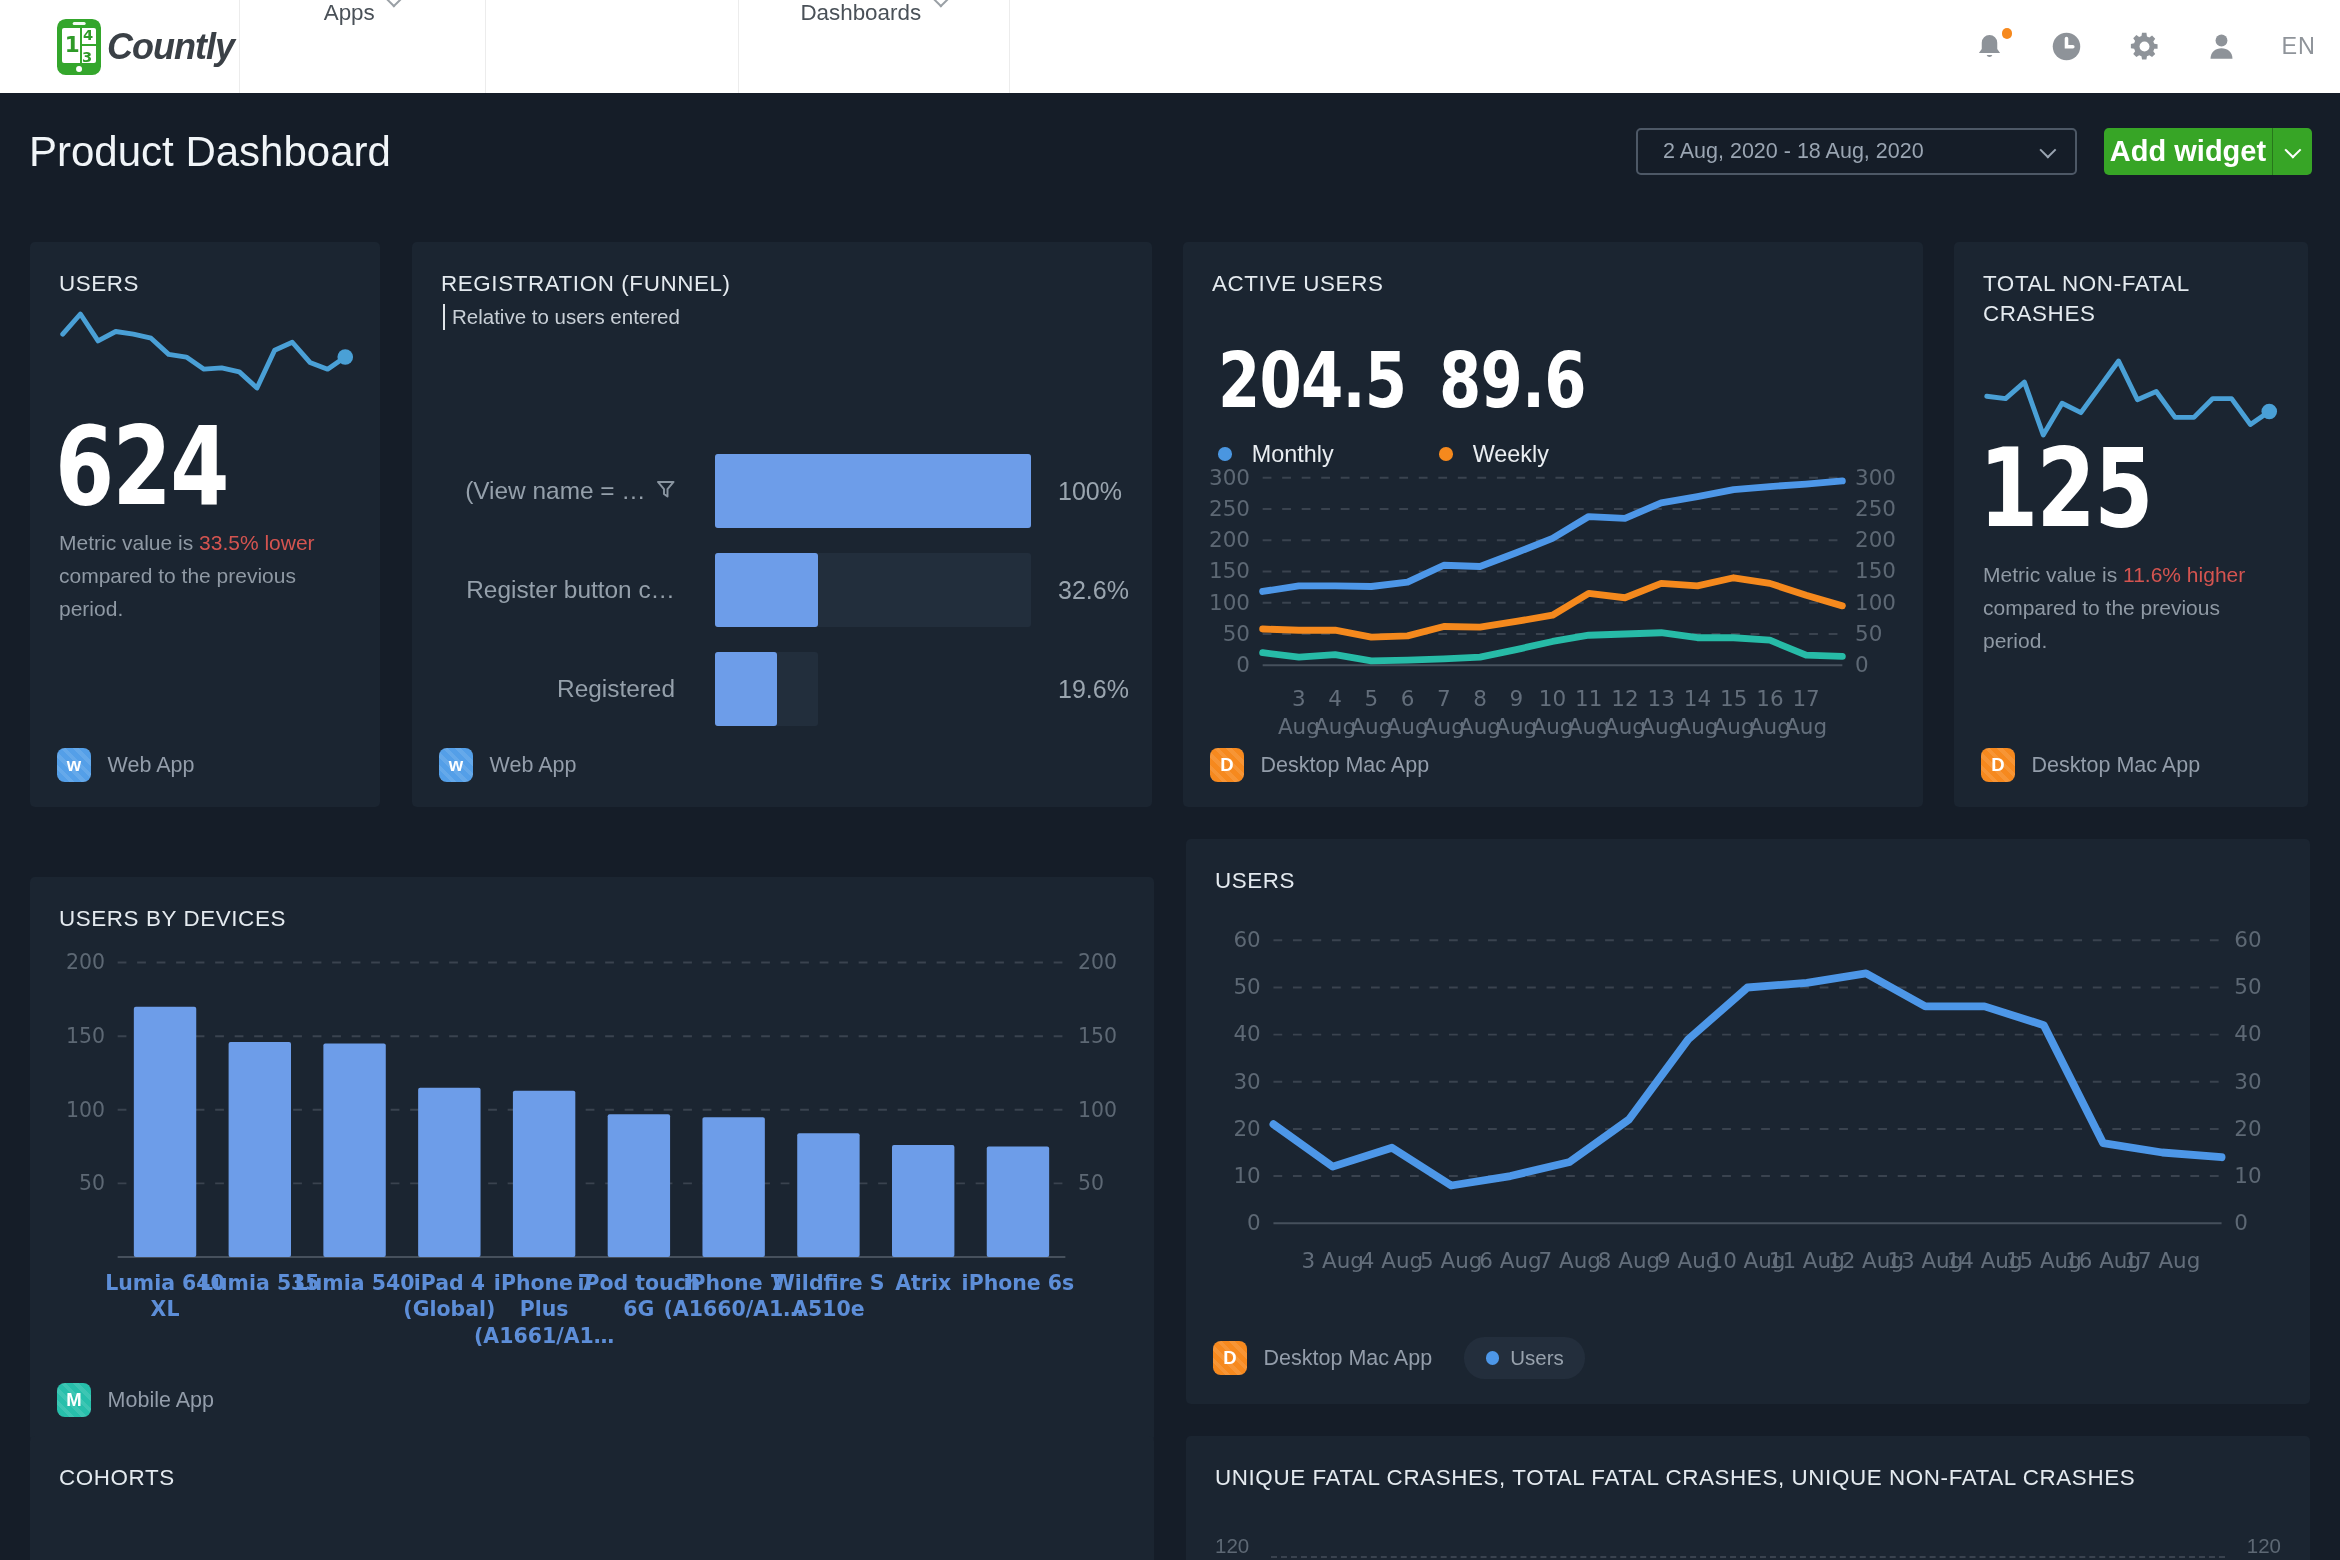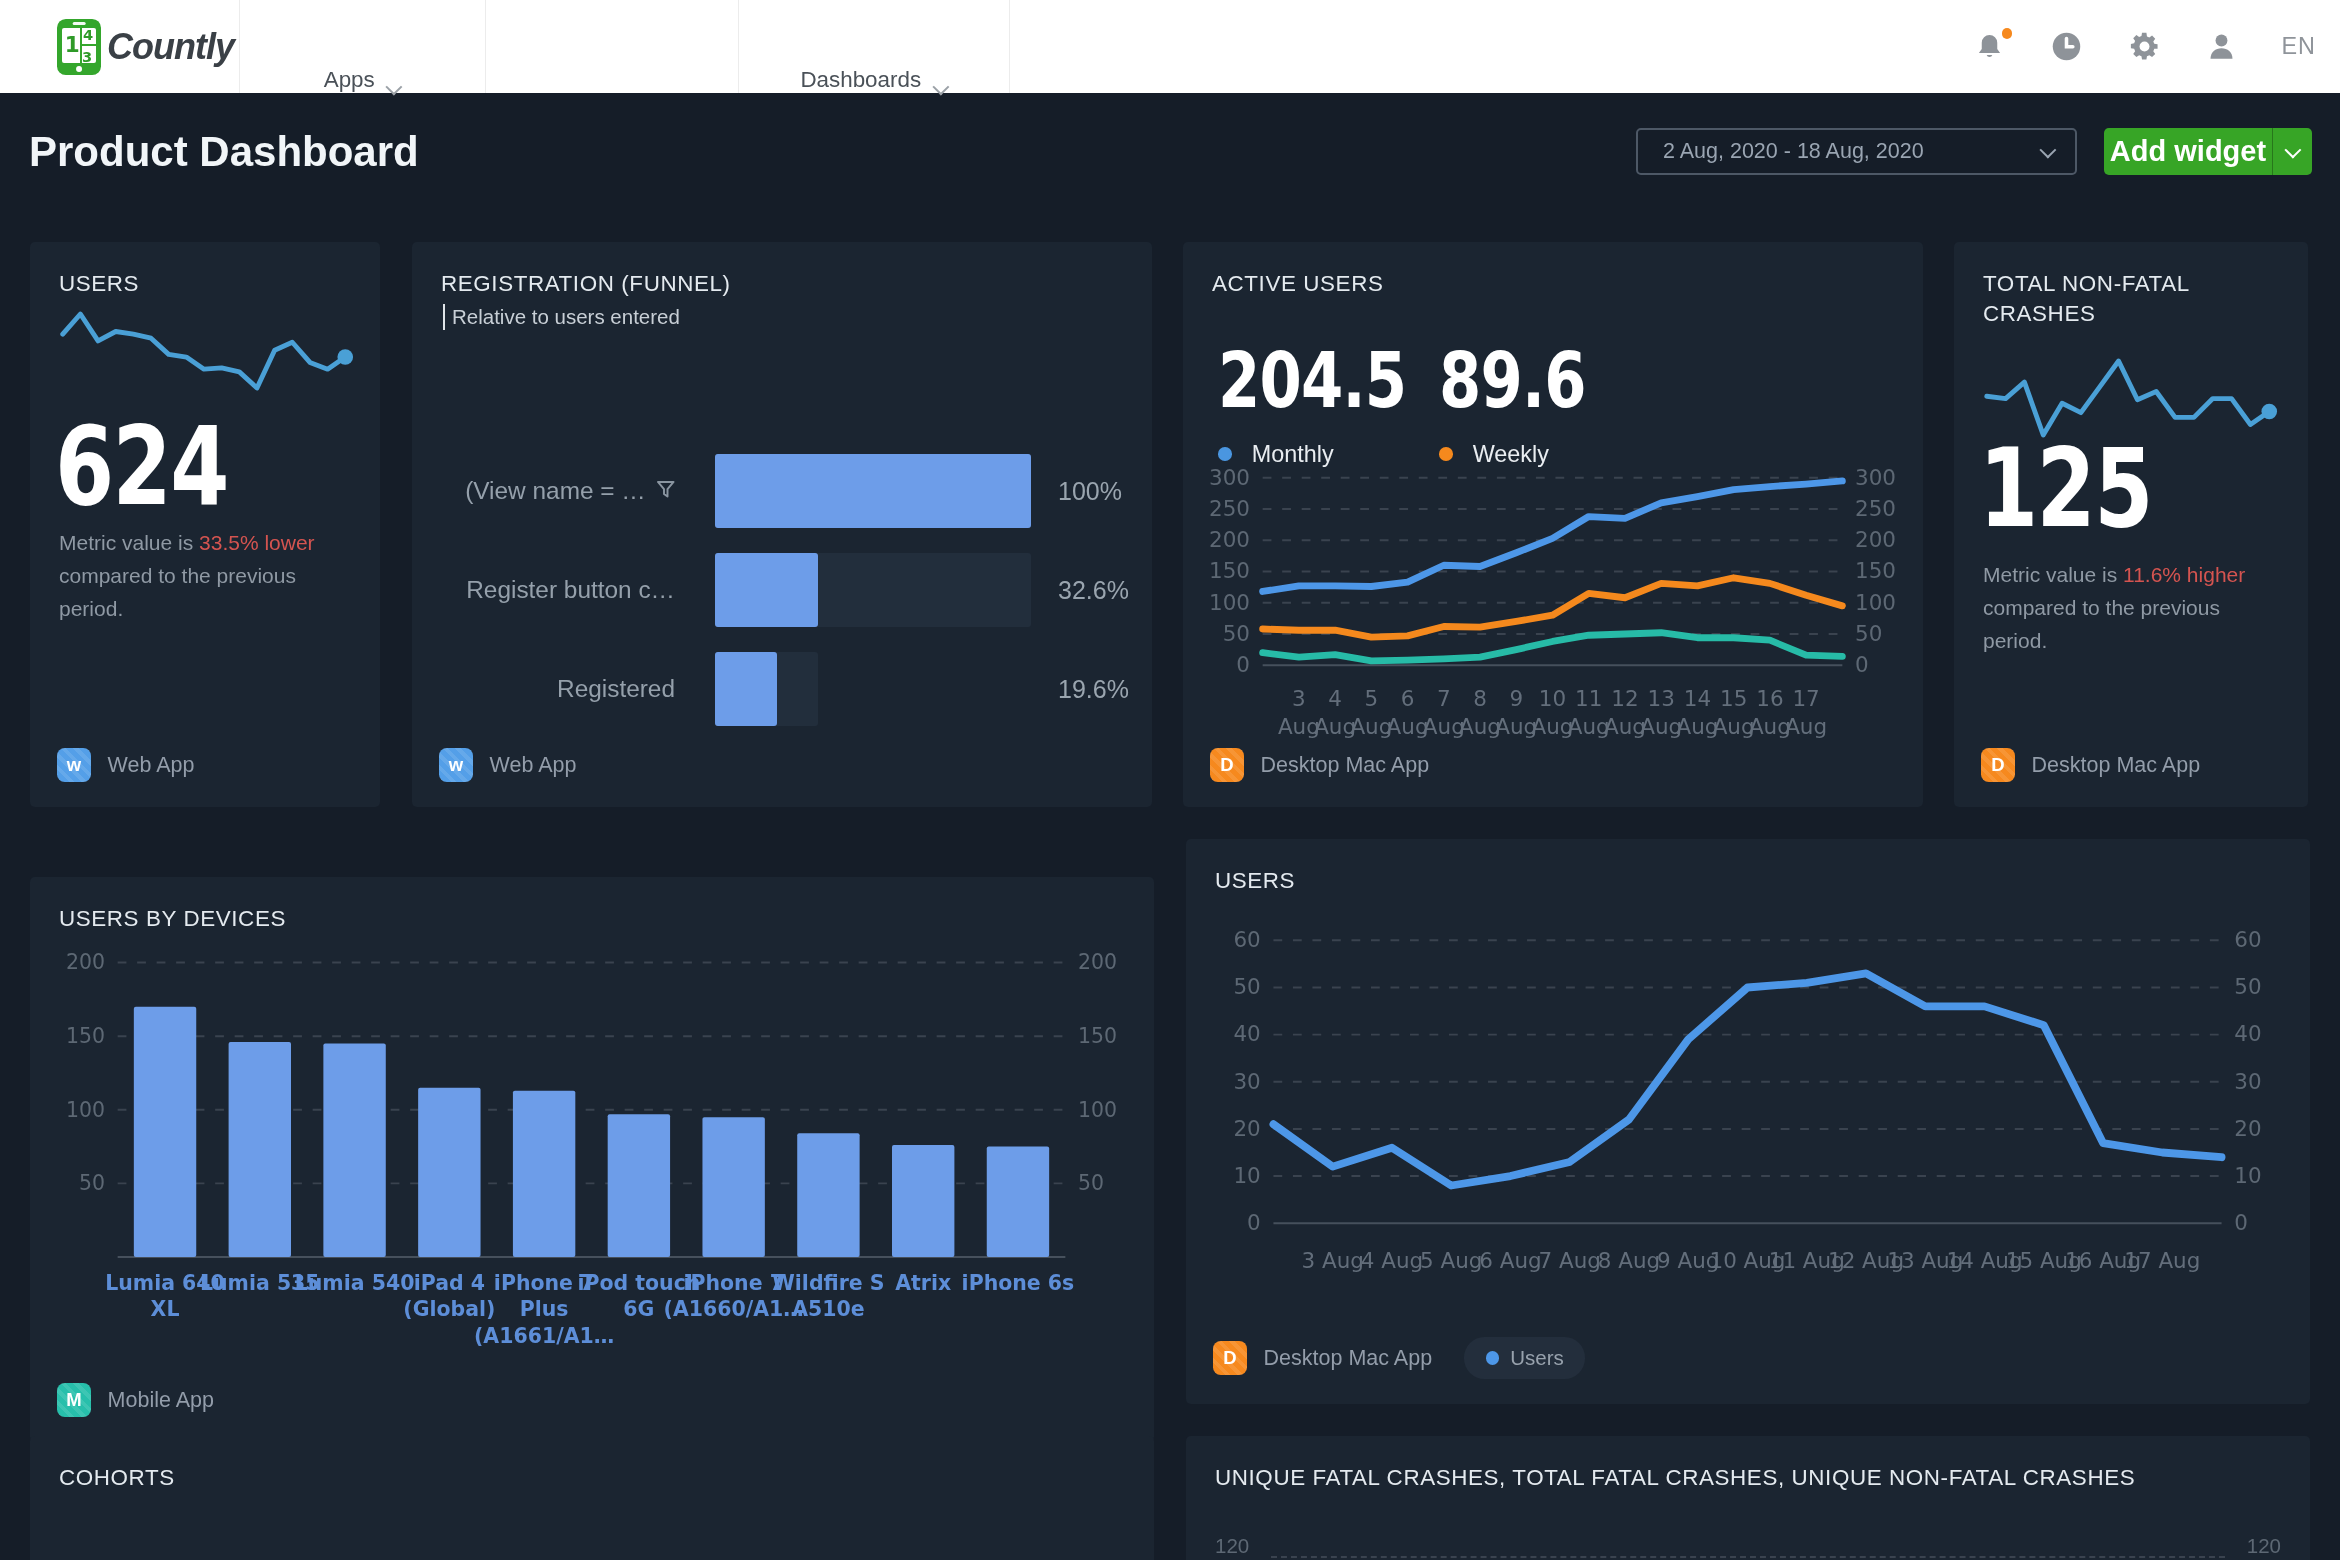"Apps" .nav-item { align-items: flex-end -> flex-start }
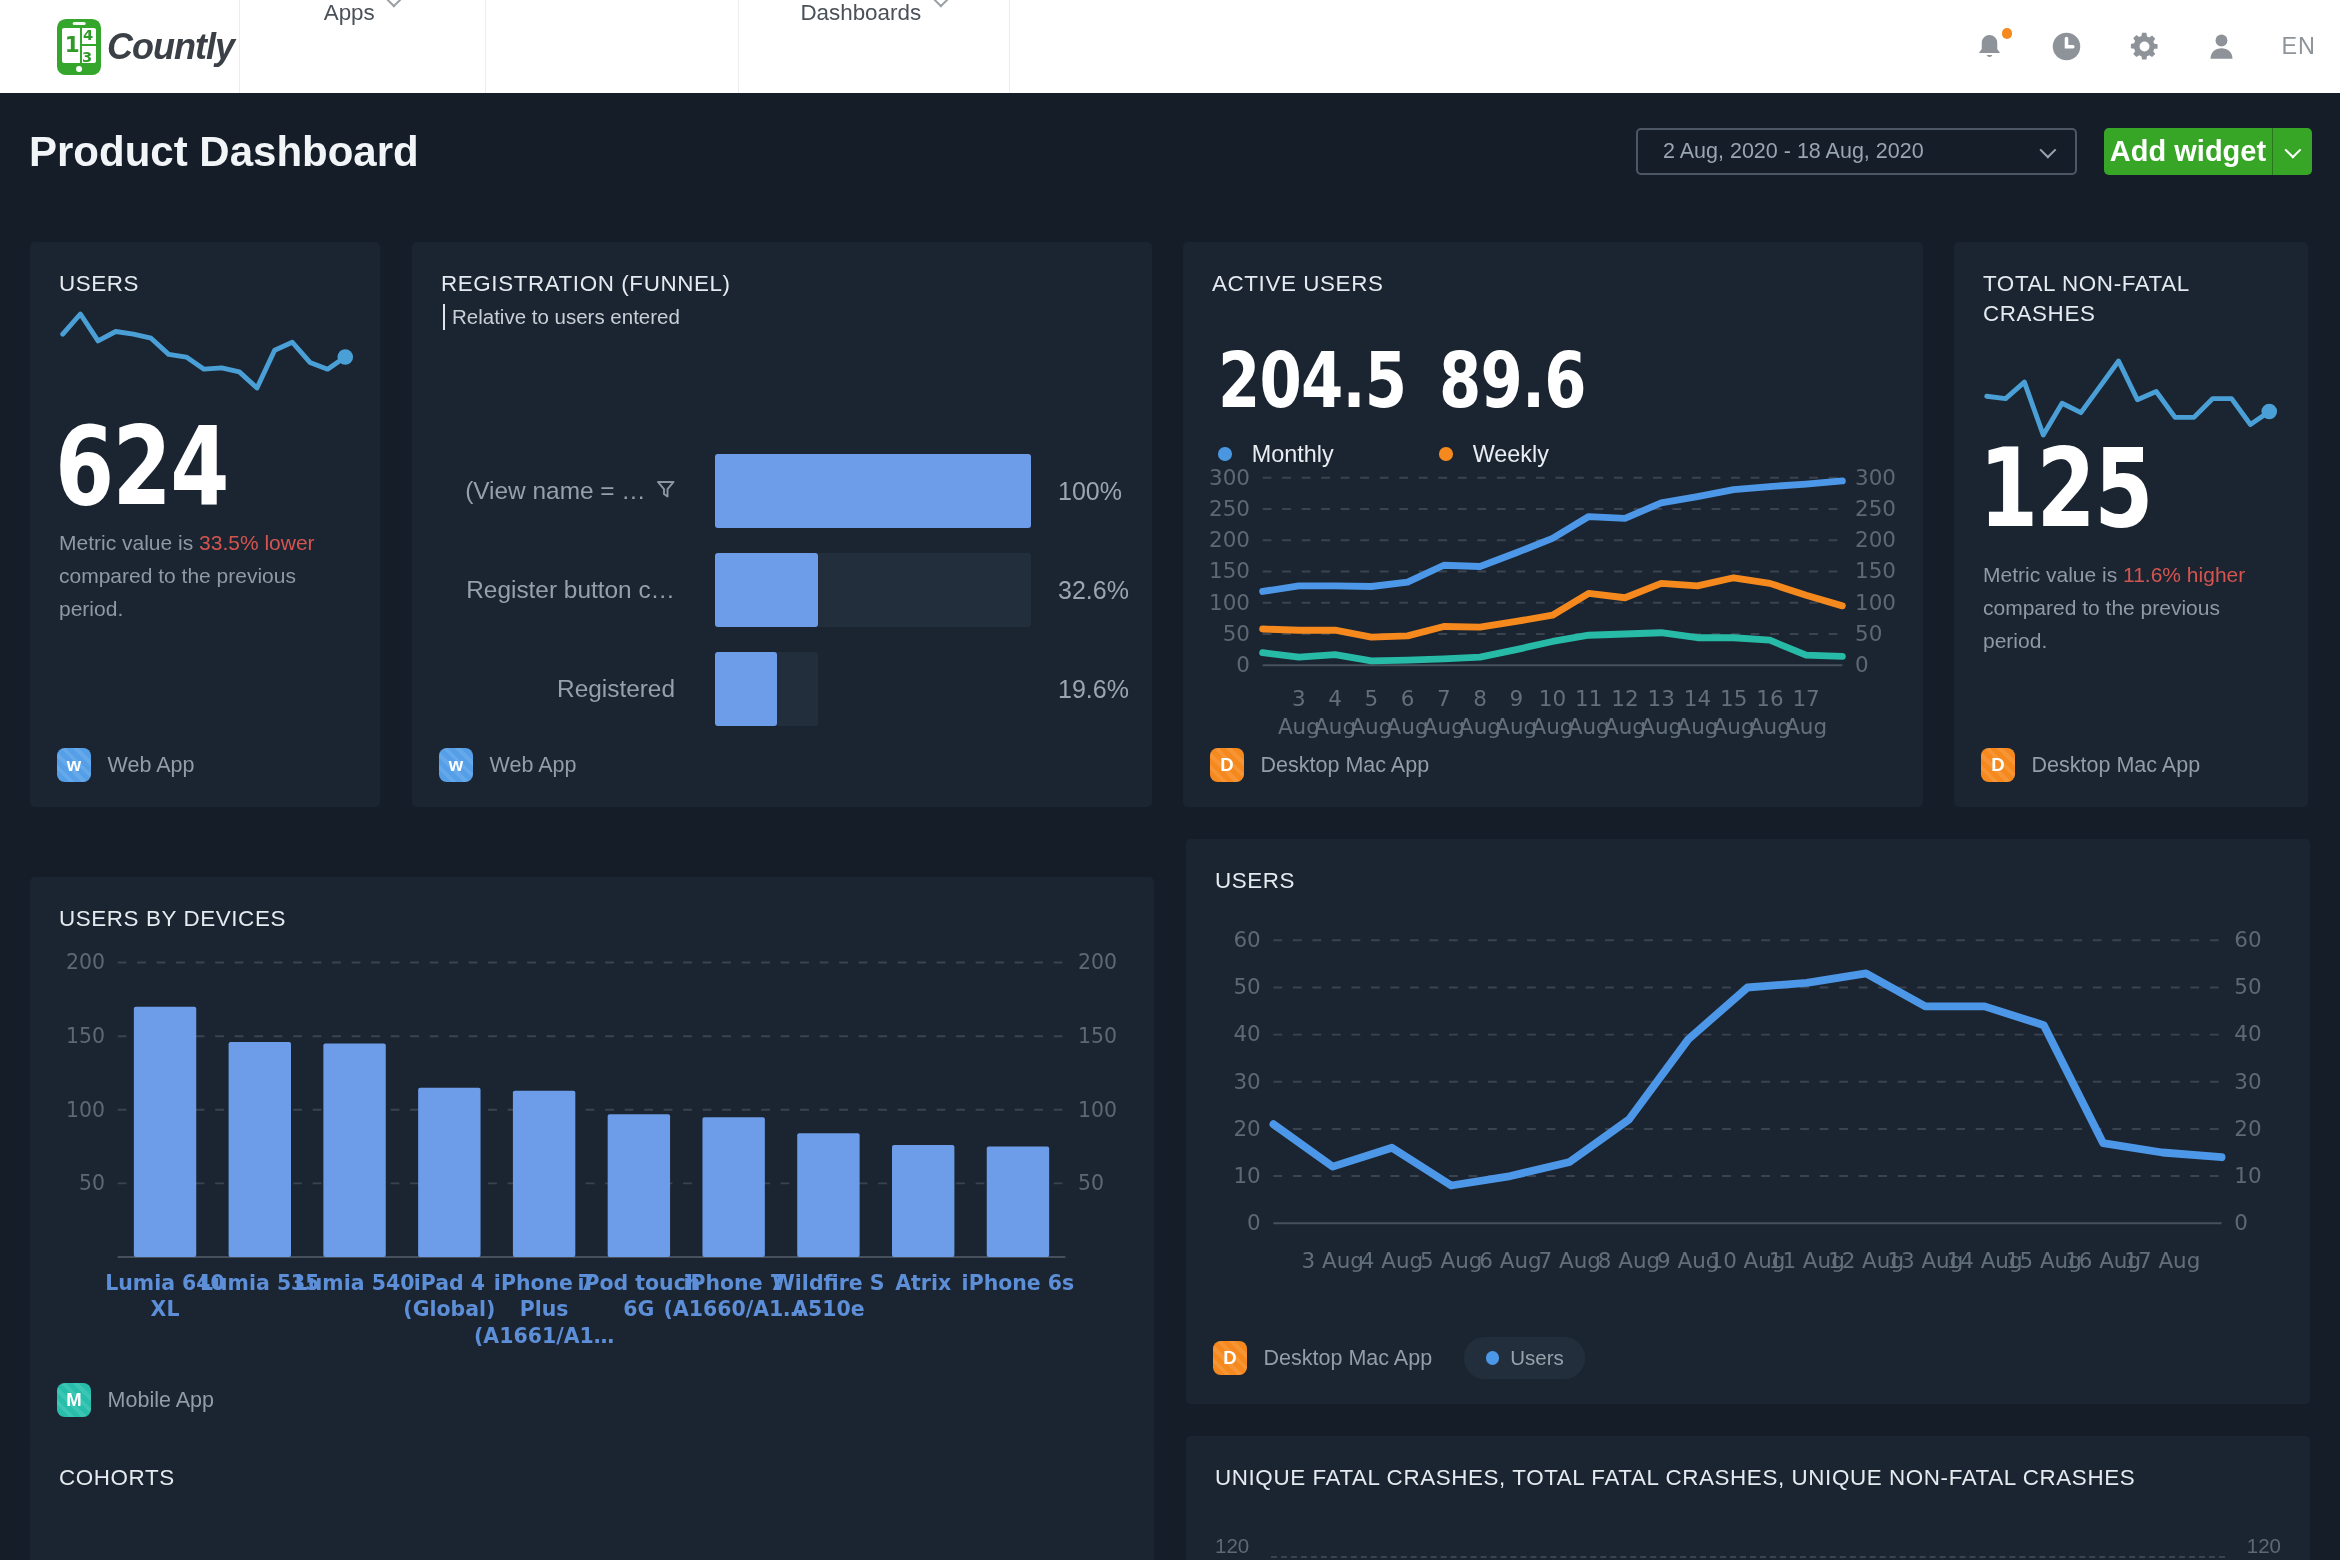"Product Dashboard" .page-title { font-weight: 700 -> 400 }
